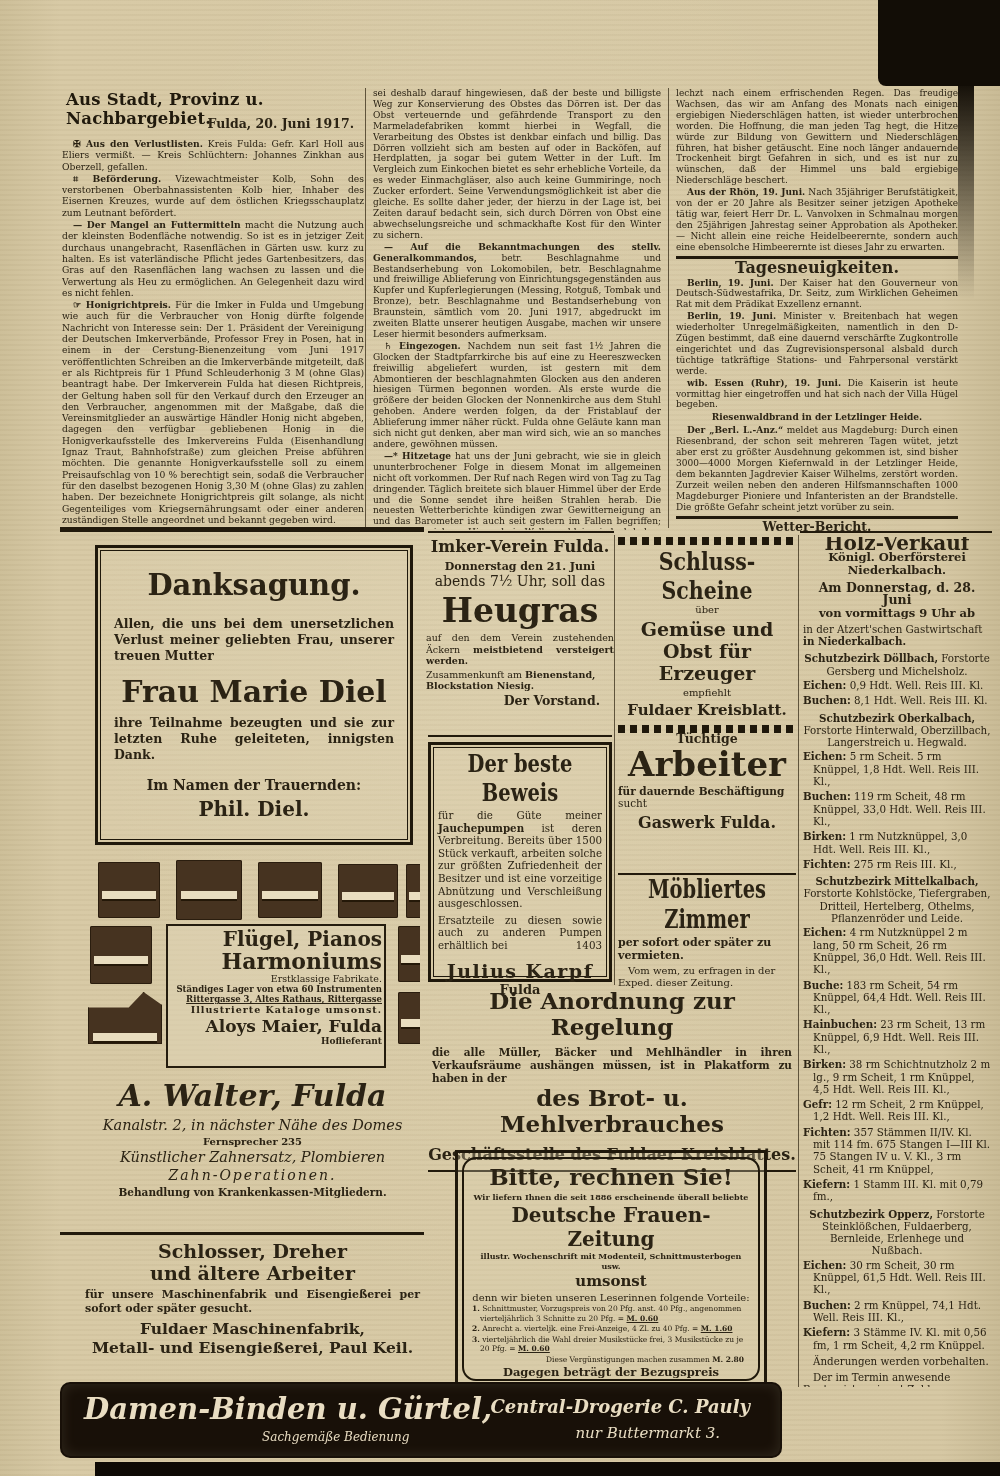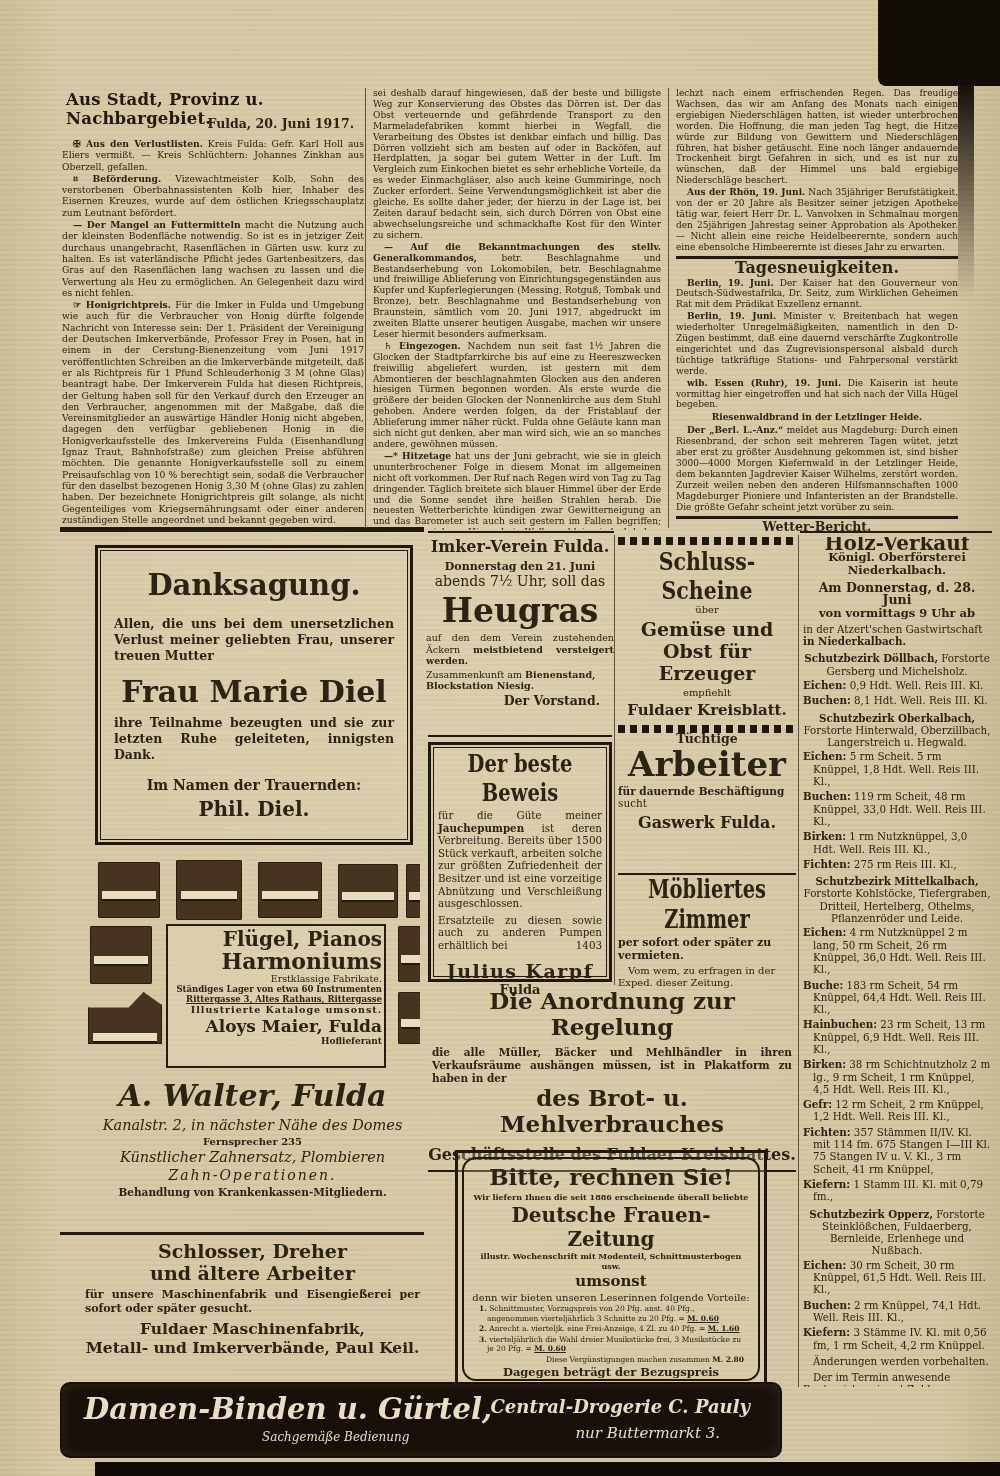"1. Schnittmuster, Vorzugspreis von 20" .fz-item { margin: 1px 7px -> 1px 0 }
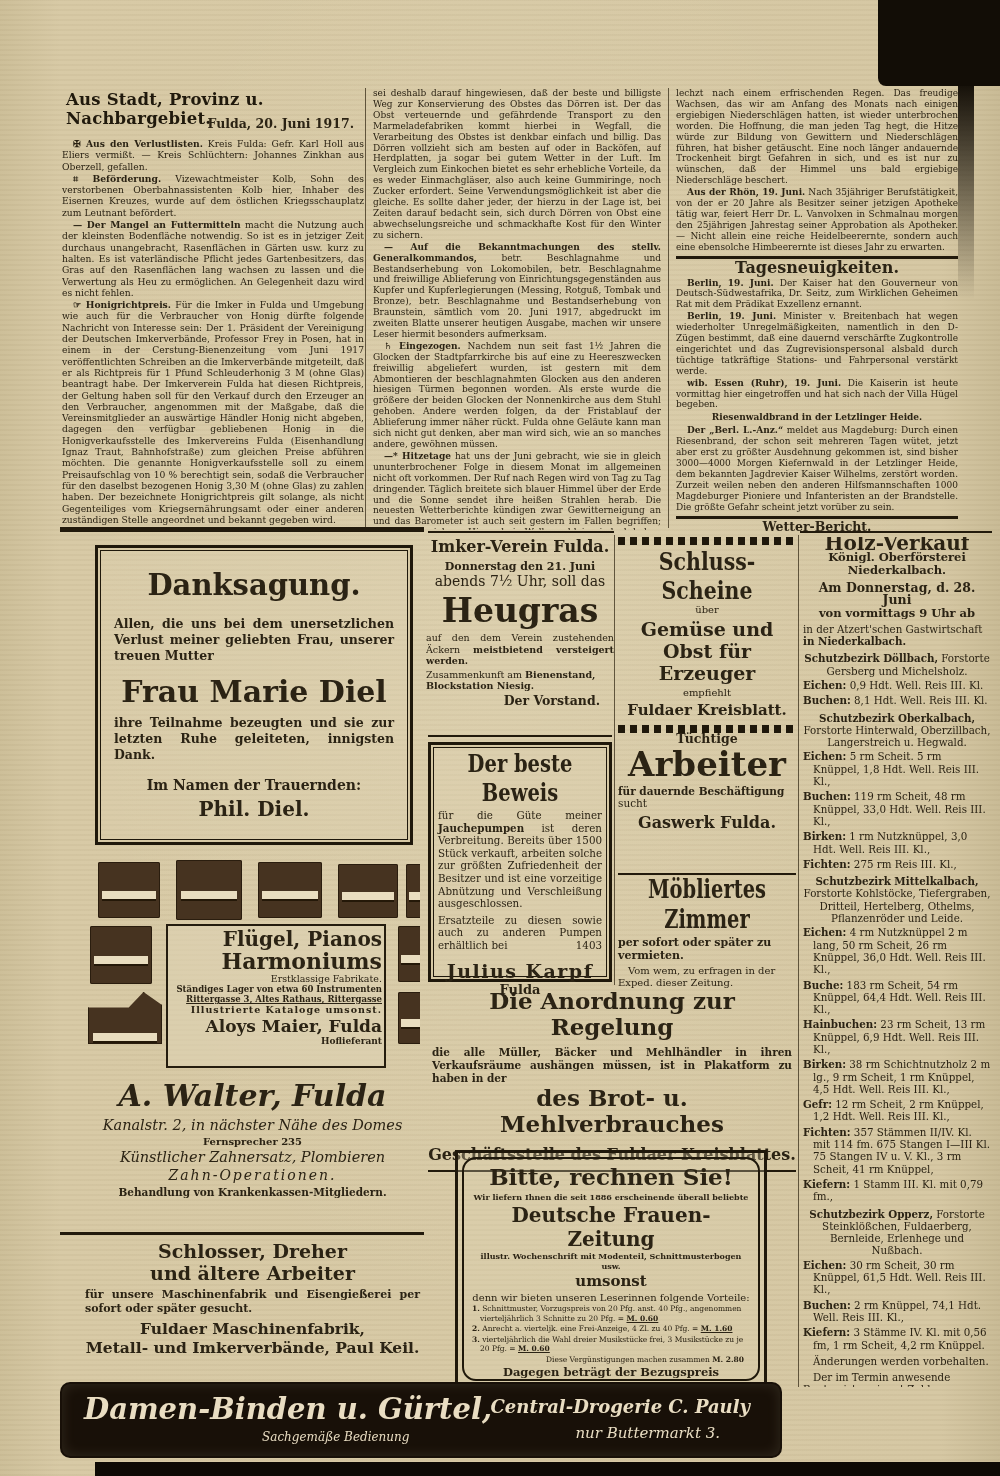"Metall- und Imkerverbände, Paul Keil." div { text: Imkerverbände -> Eisengießerei }
